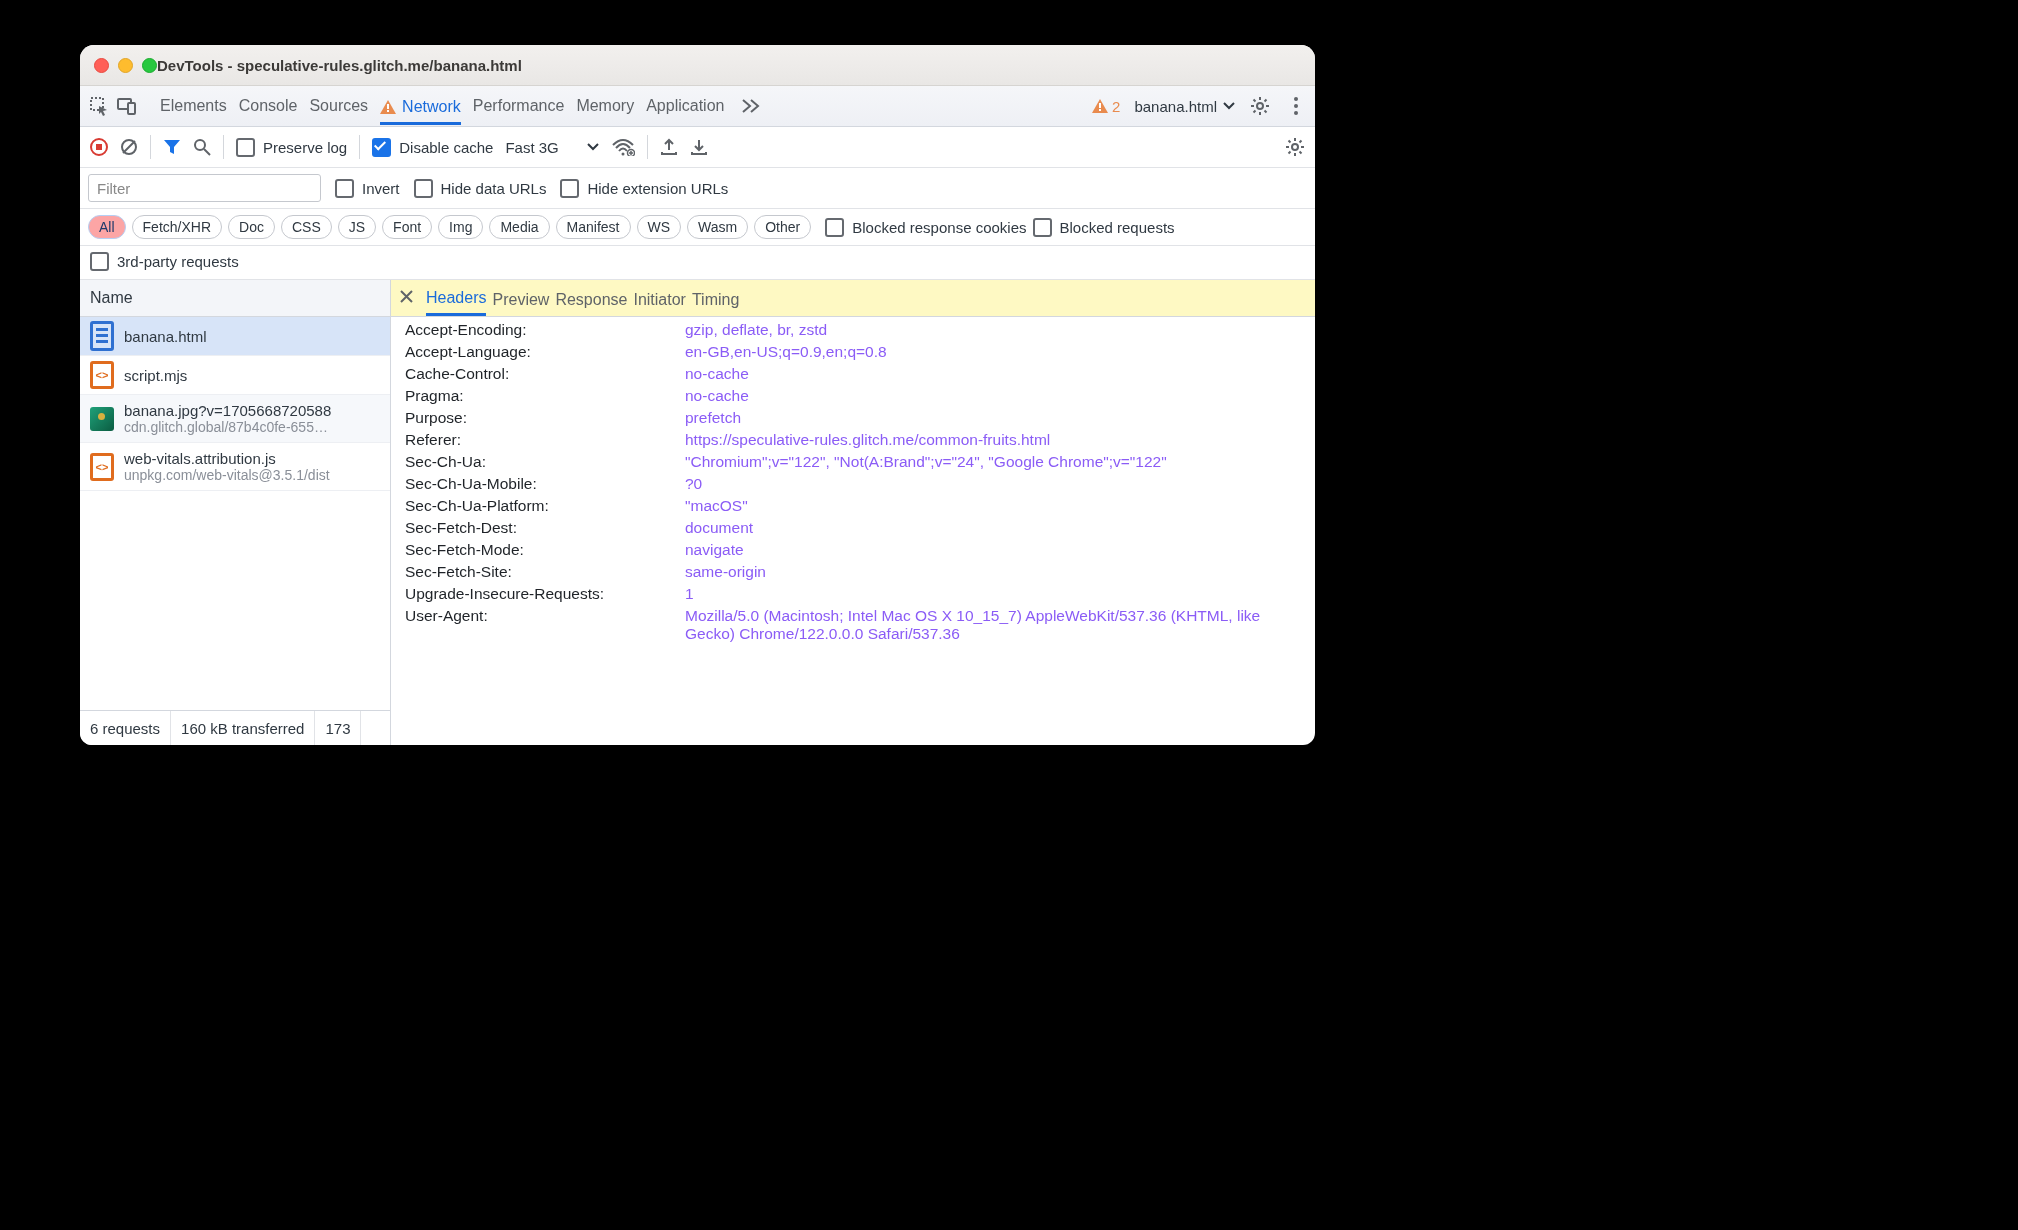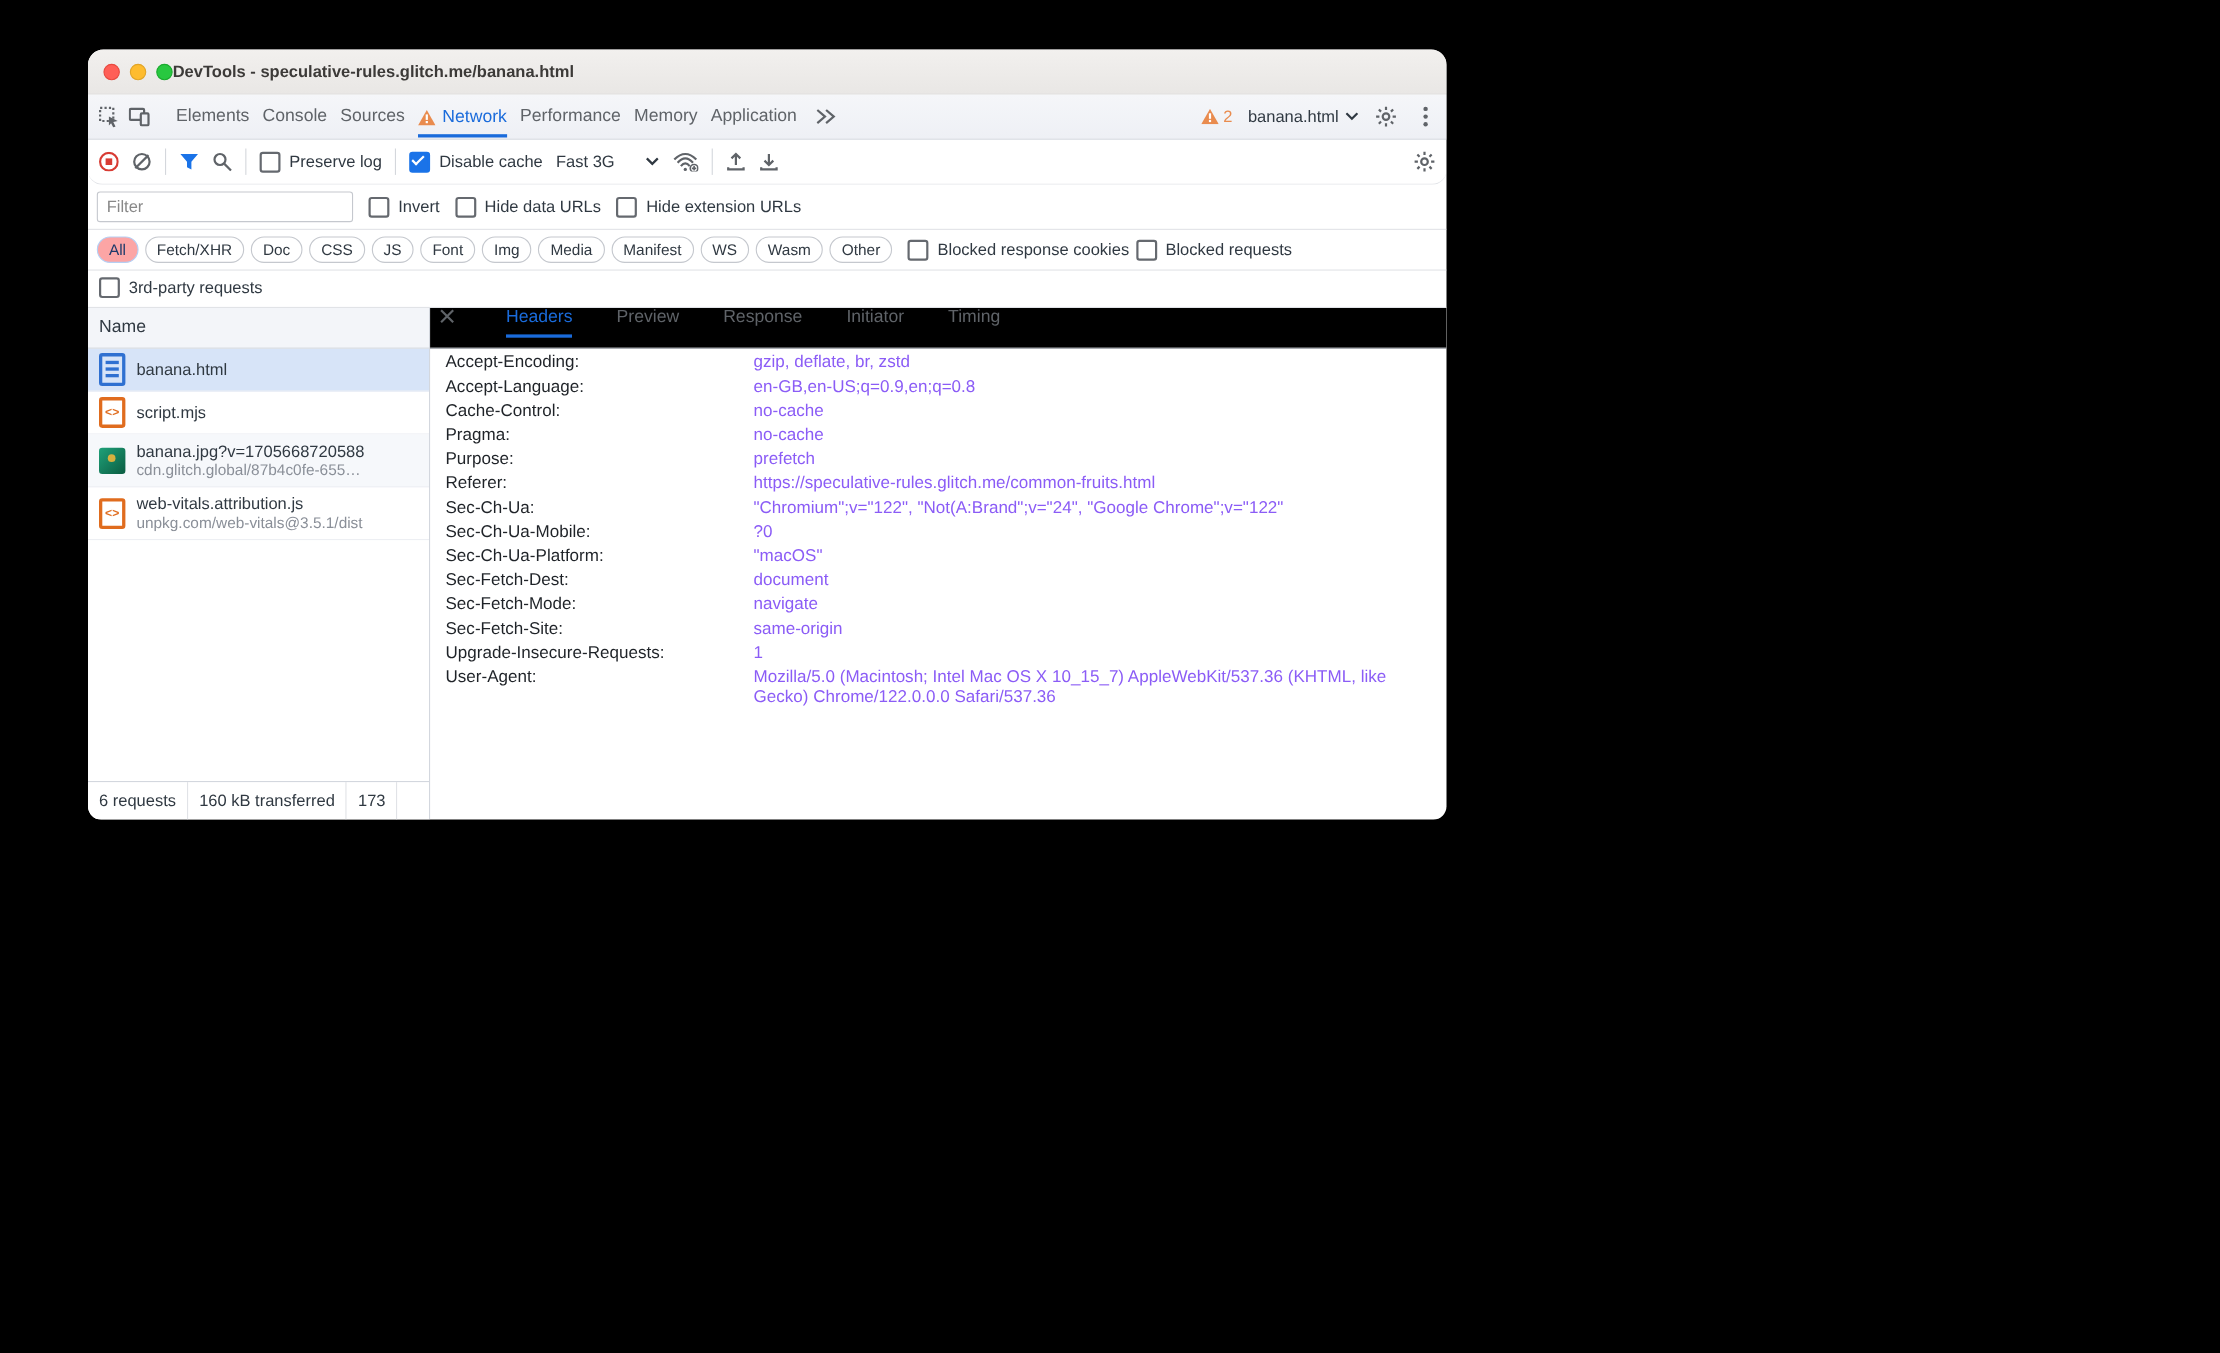"Preserve log" .toolbar { border-radius: 13px -> none }
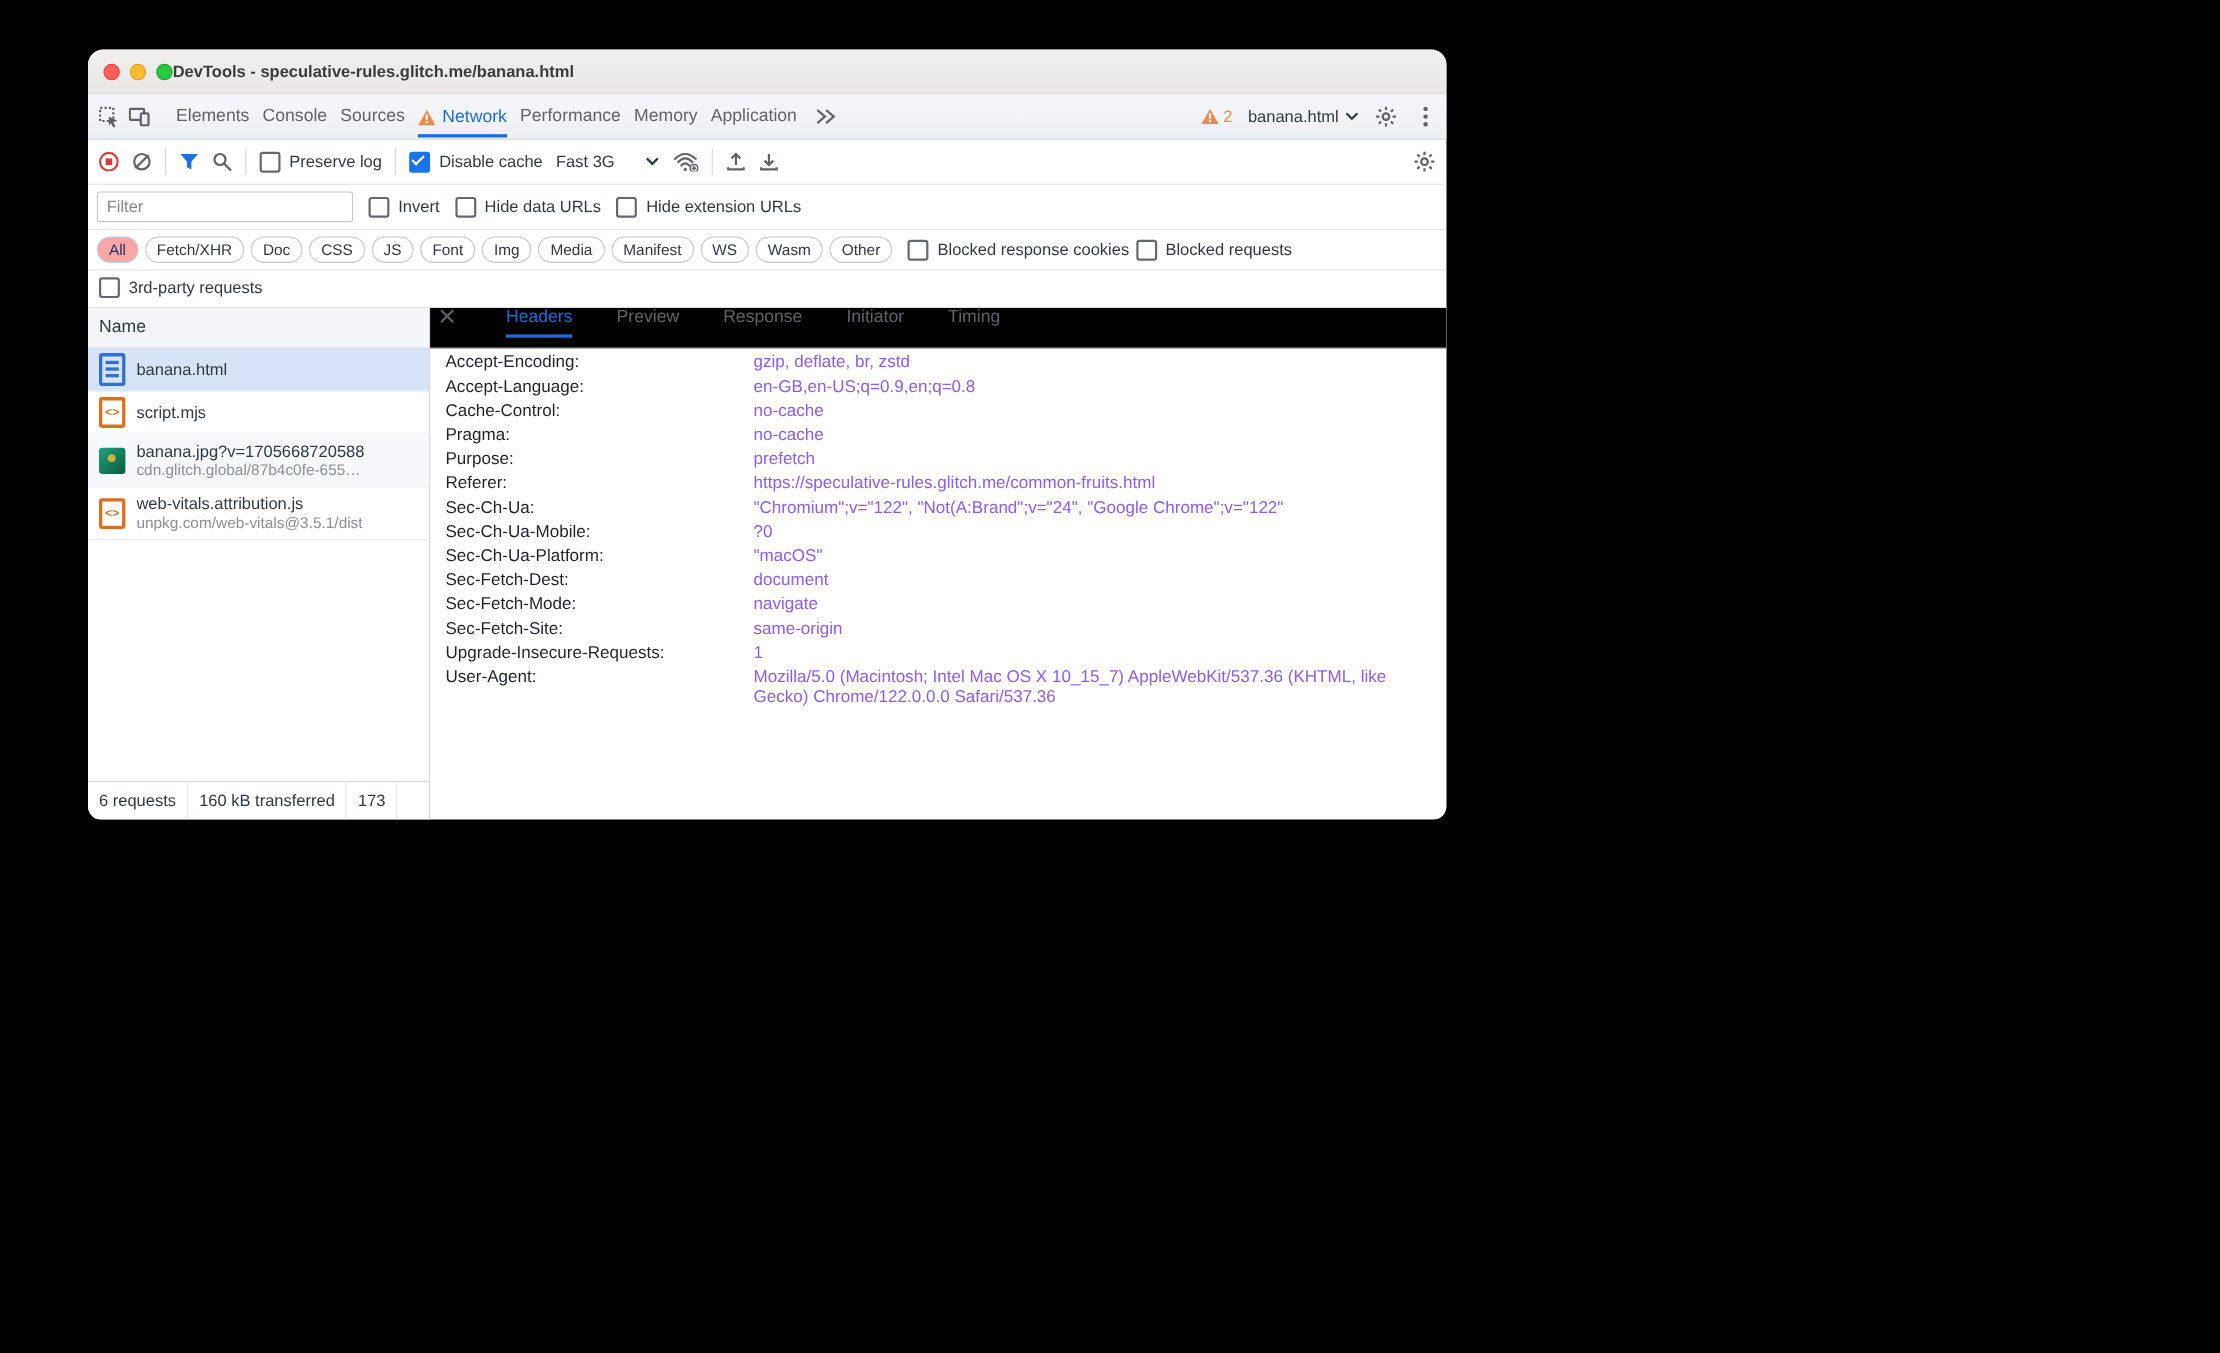"Headers" .dtabs { align-items: flex-start -> center; background: #000000 -> #fef9c3; gap: 40px -> 6px }
